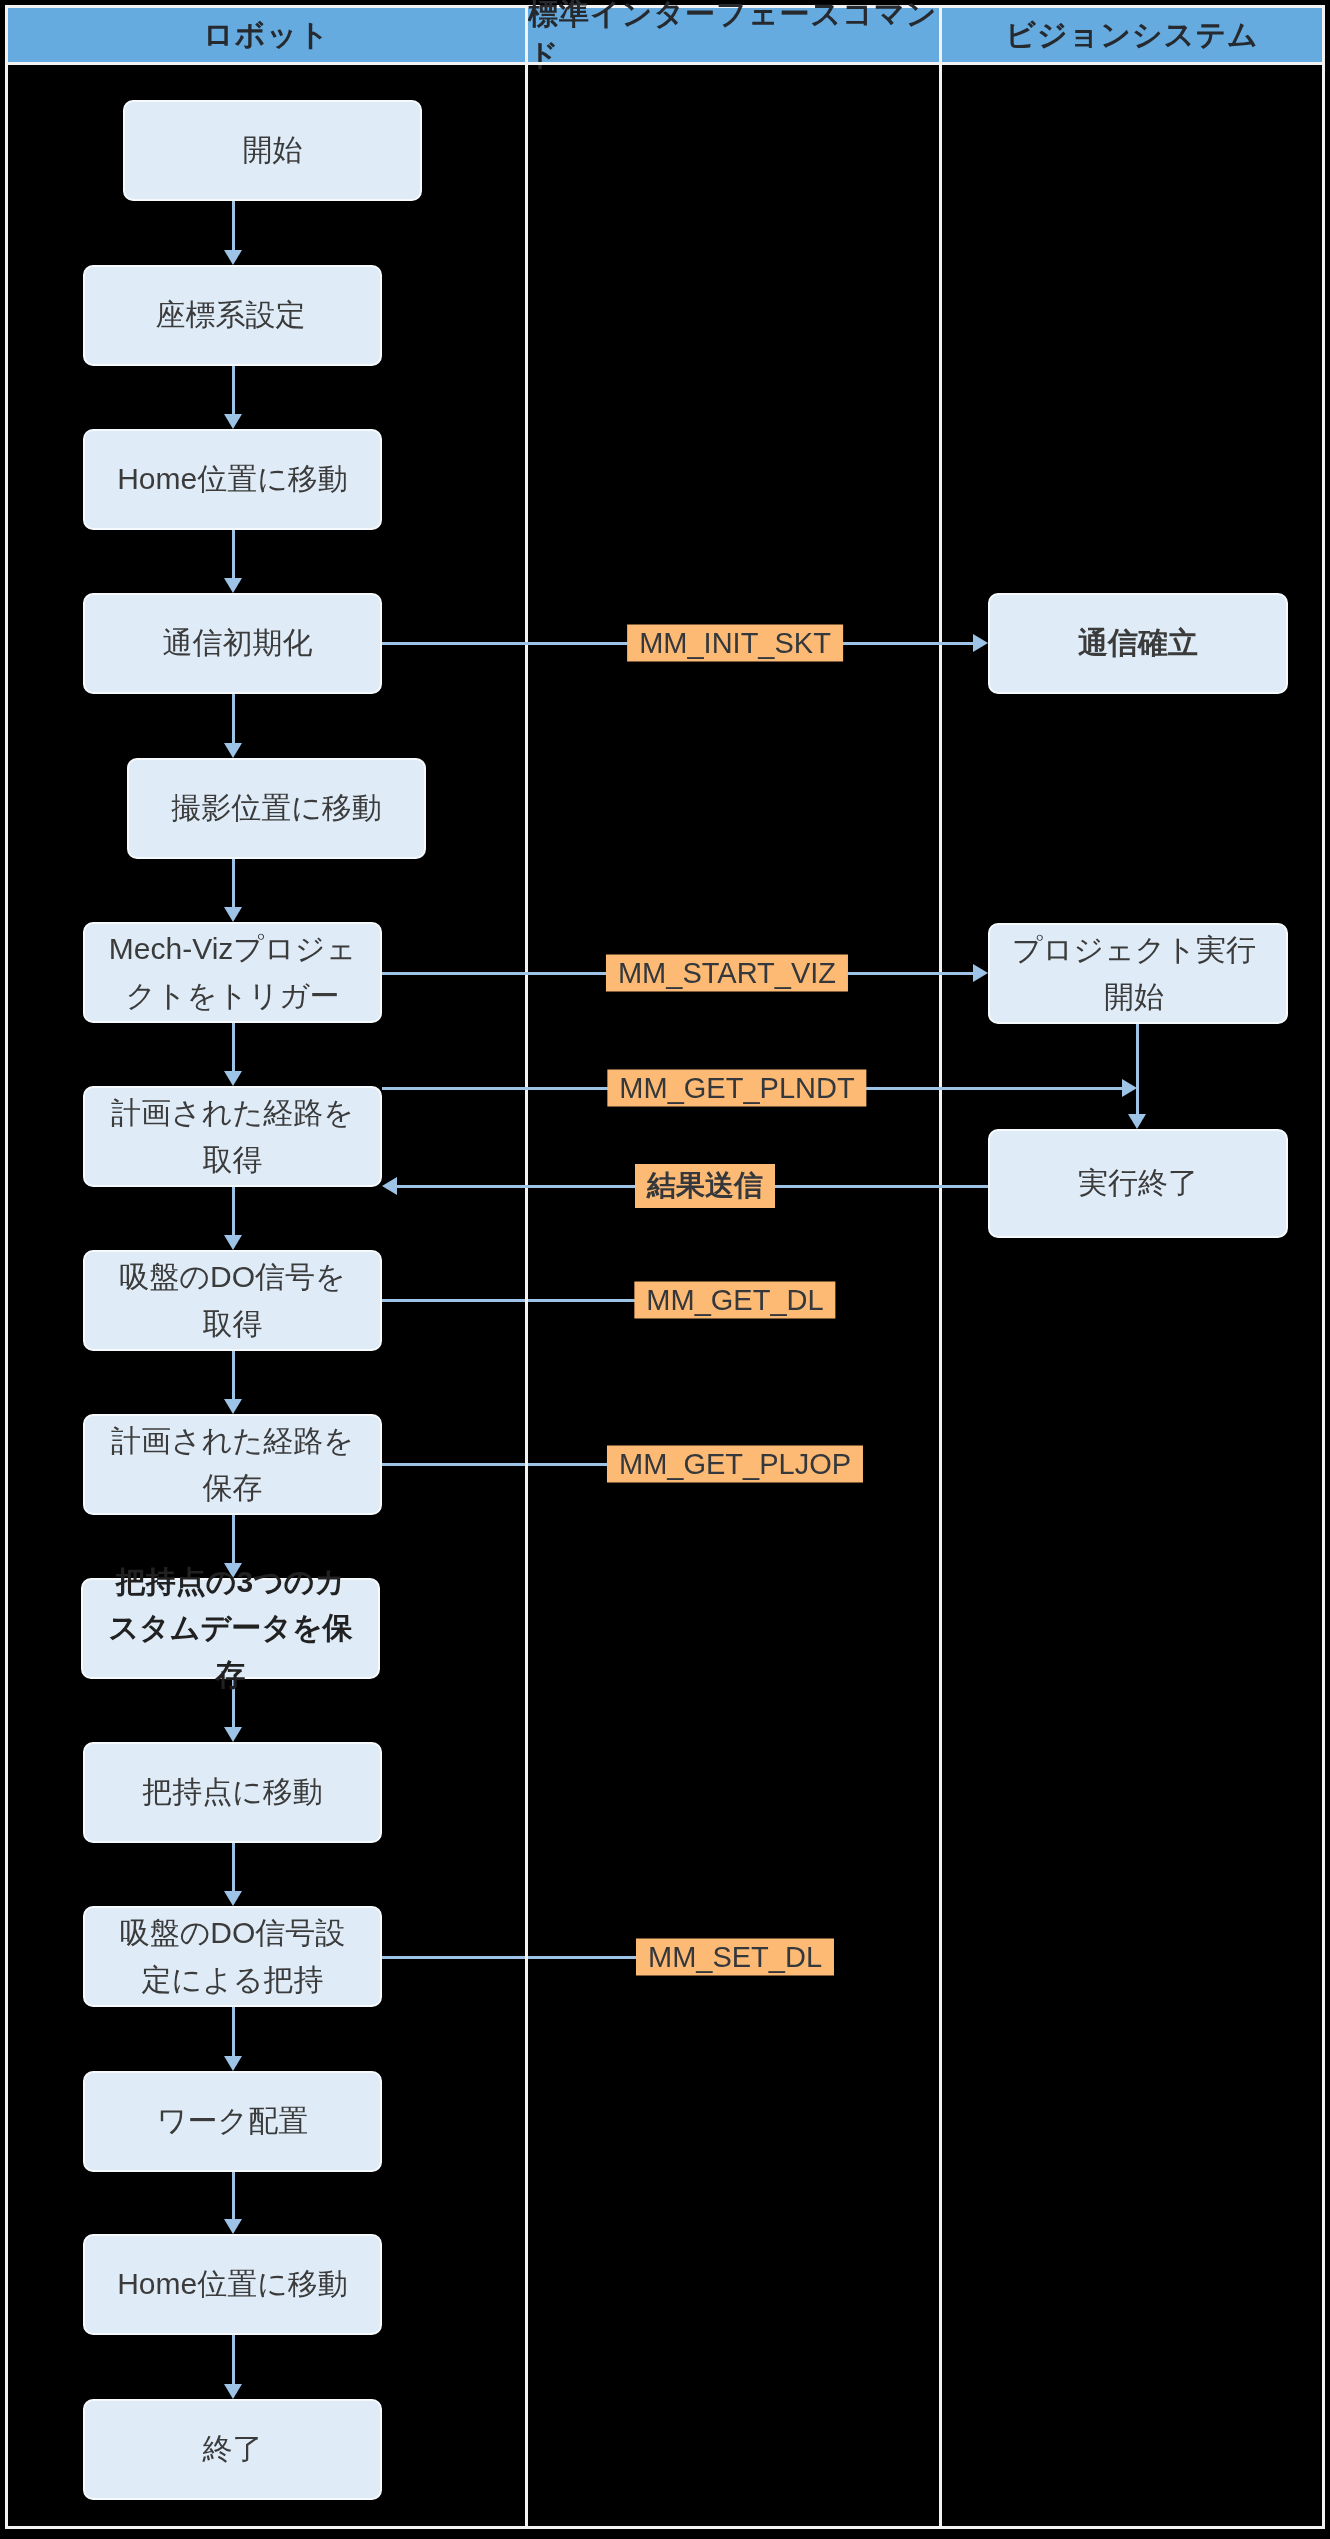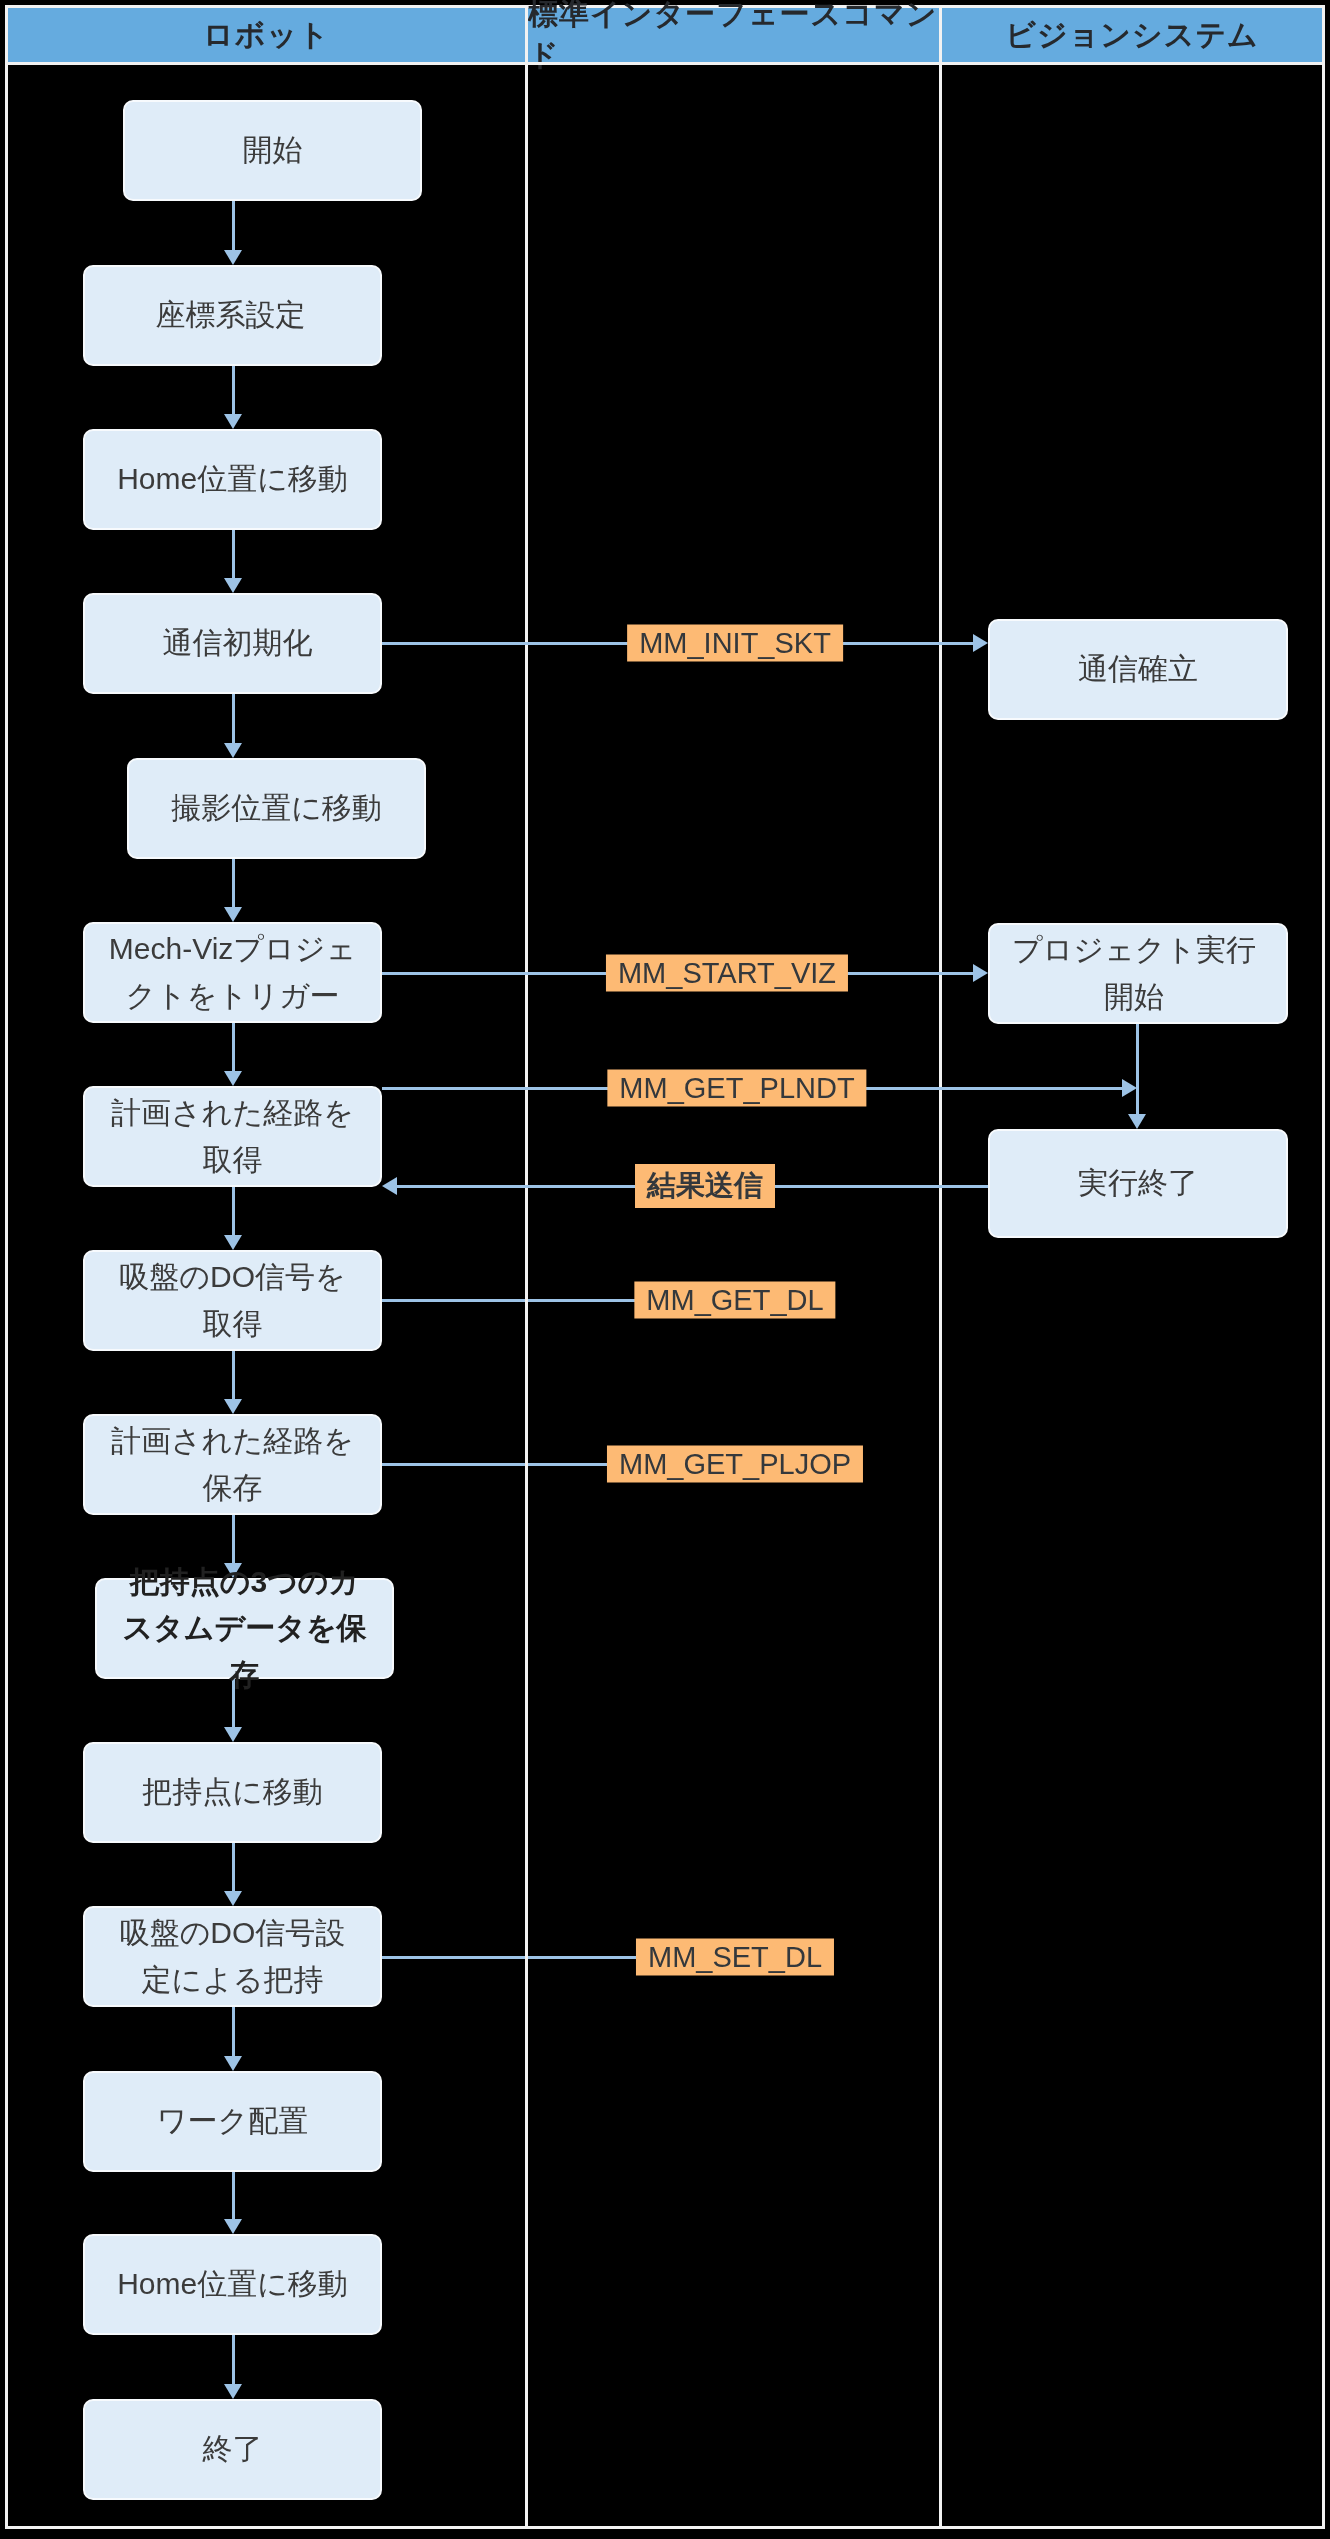"通信確立" div.node { font-weight: none -> bold; top: 619px -> 593px }
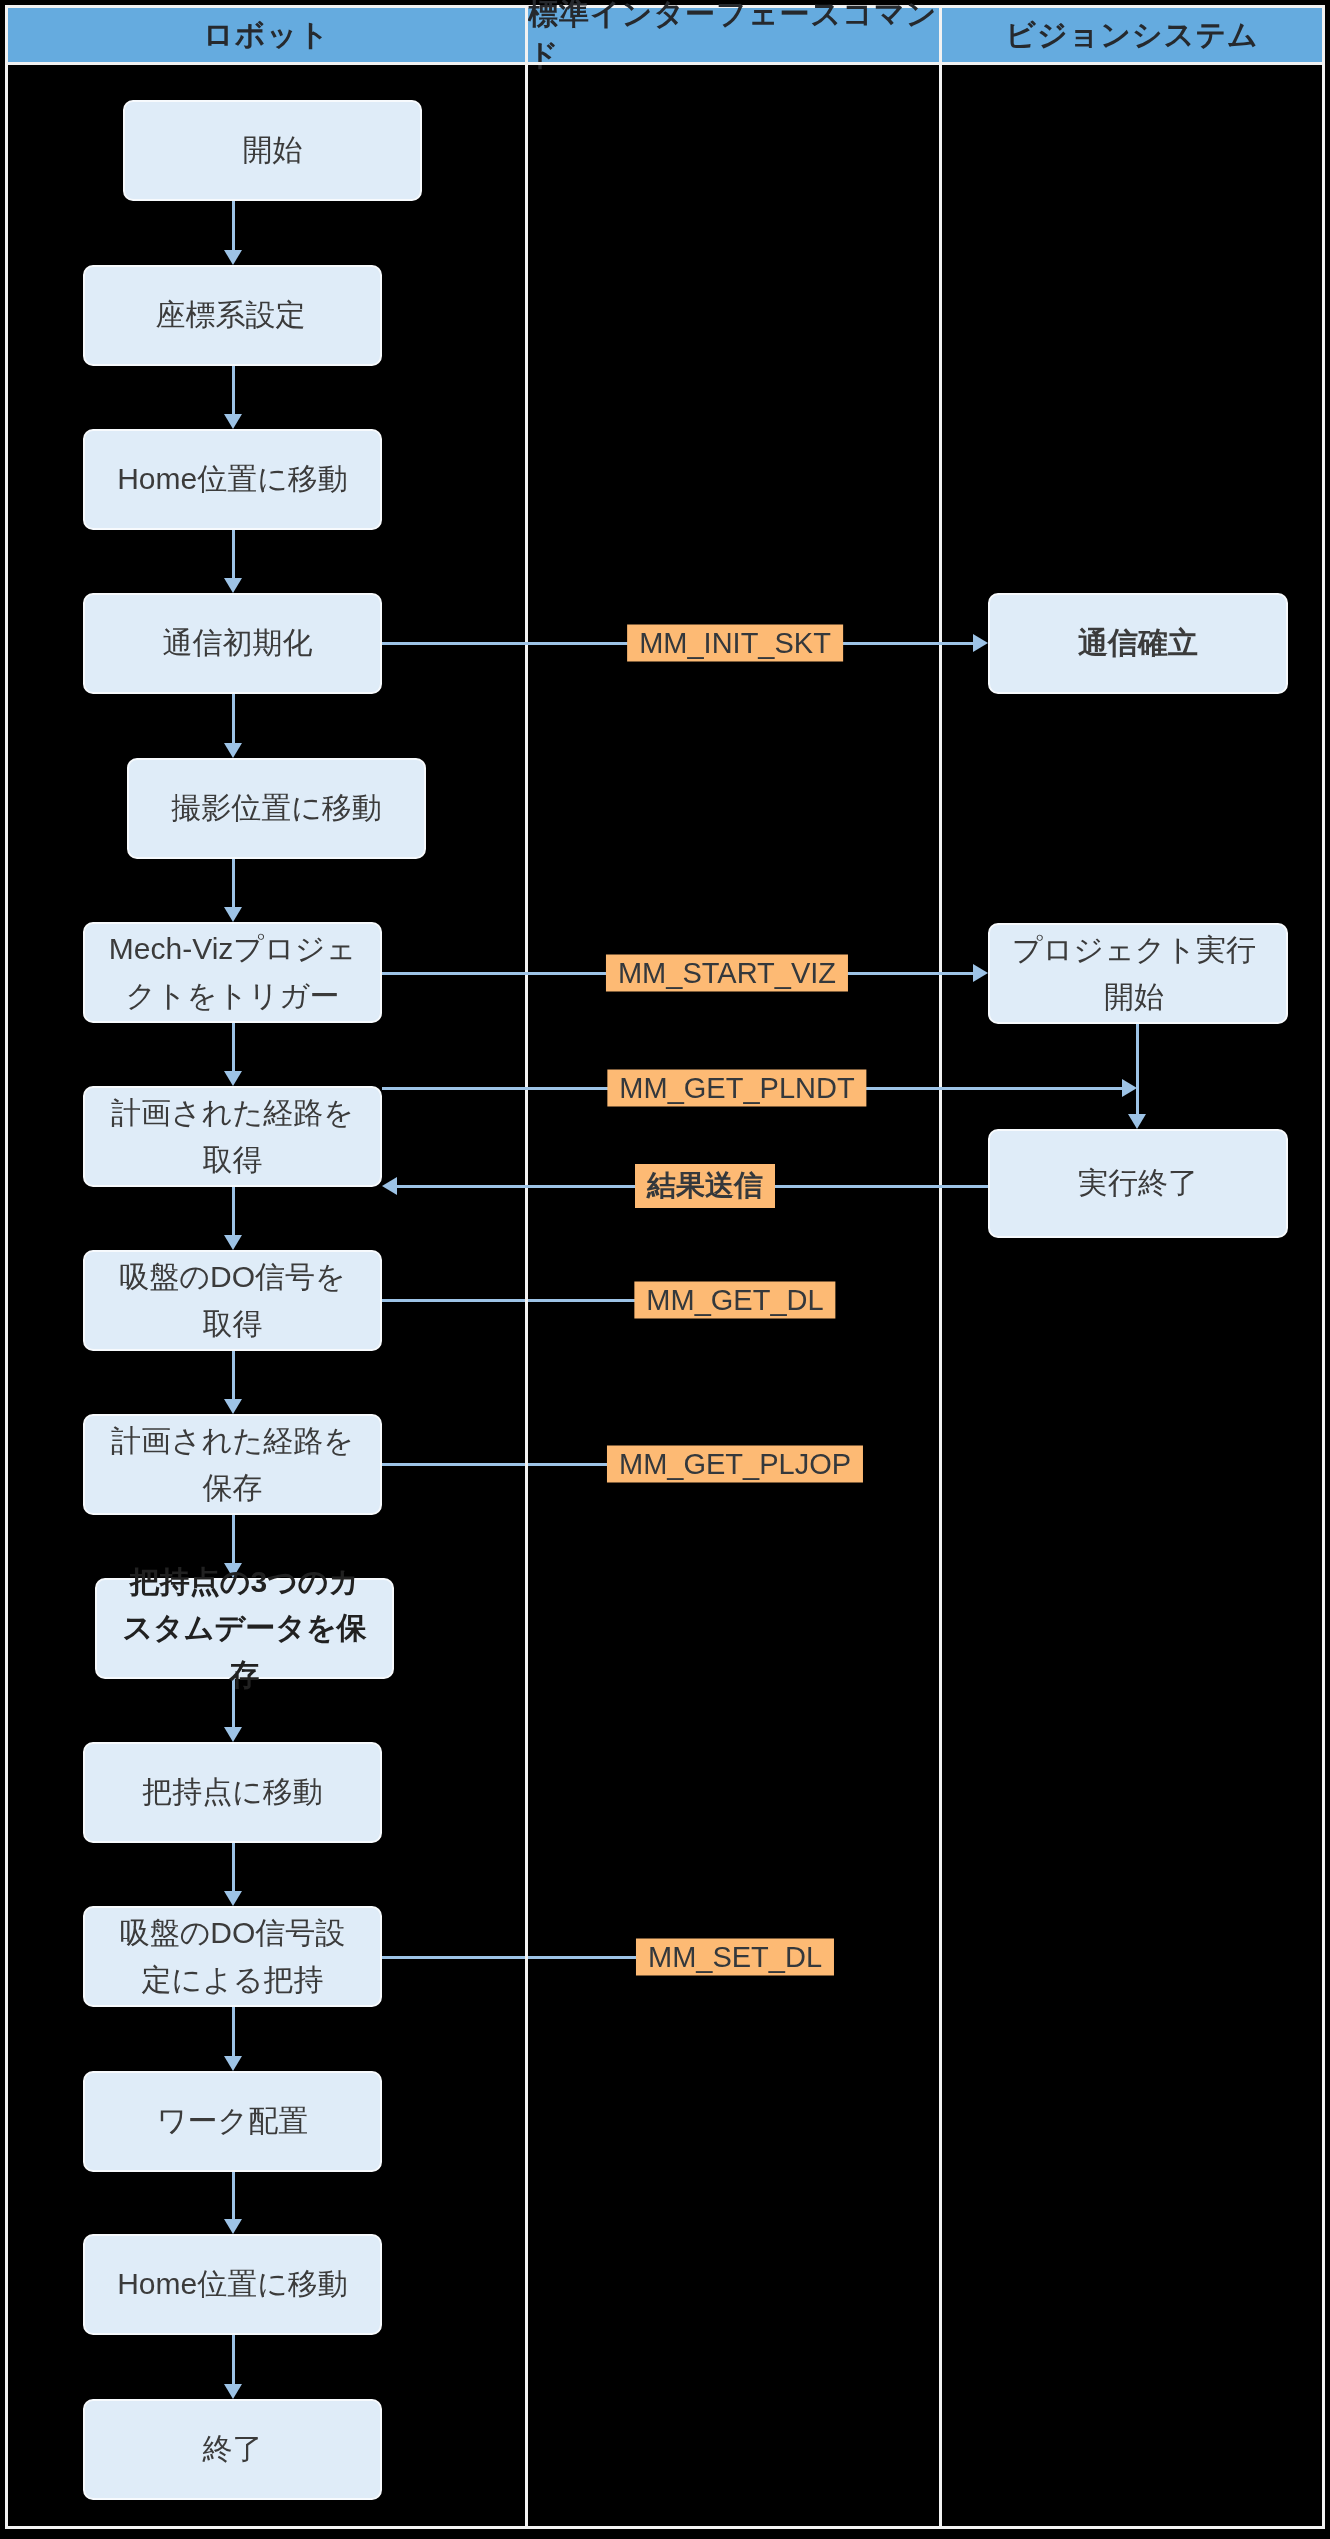"把持点の3つのカスタムデータを保存" div.node { left: 95px -> 81px }
